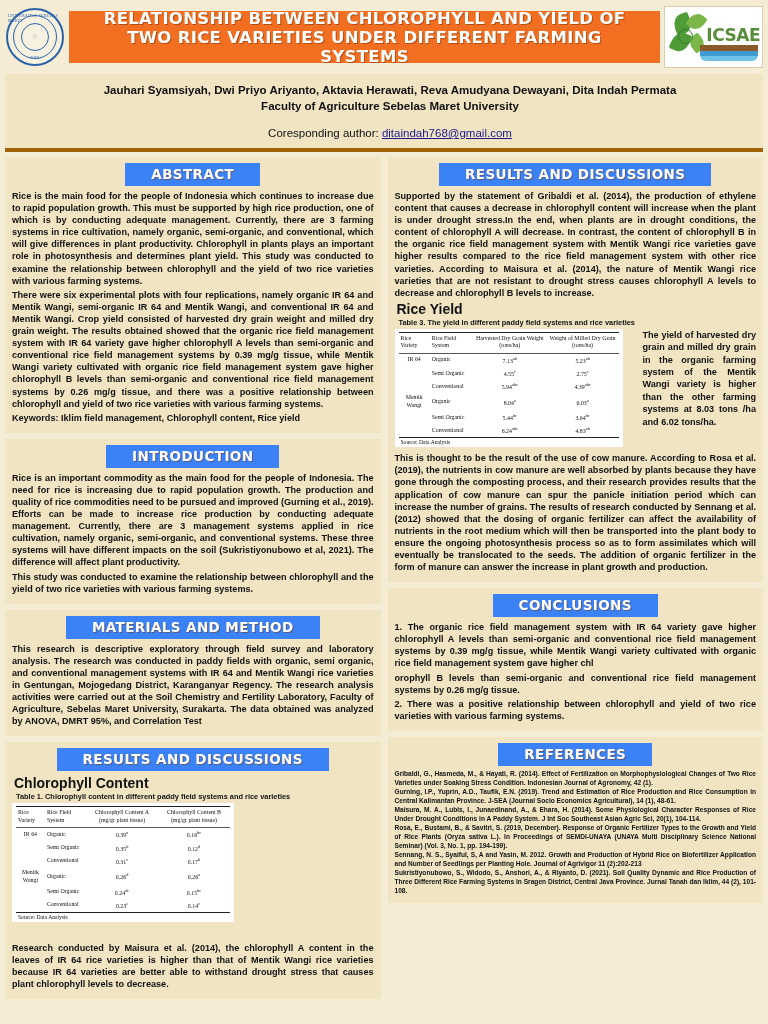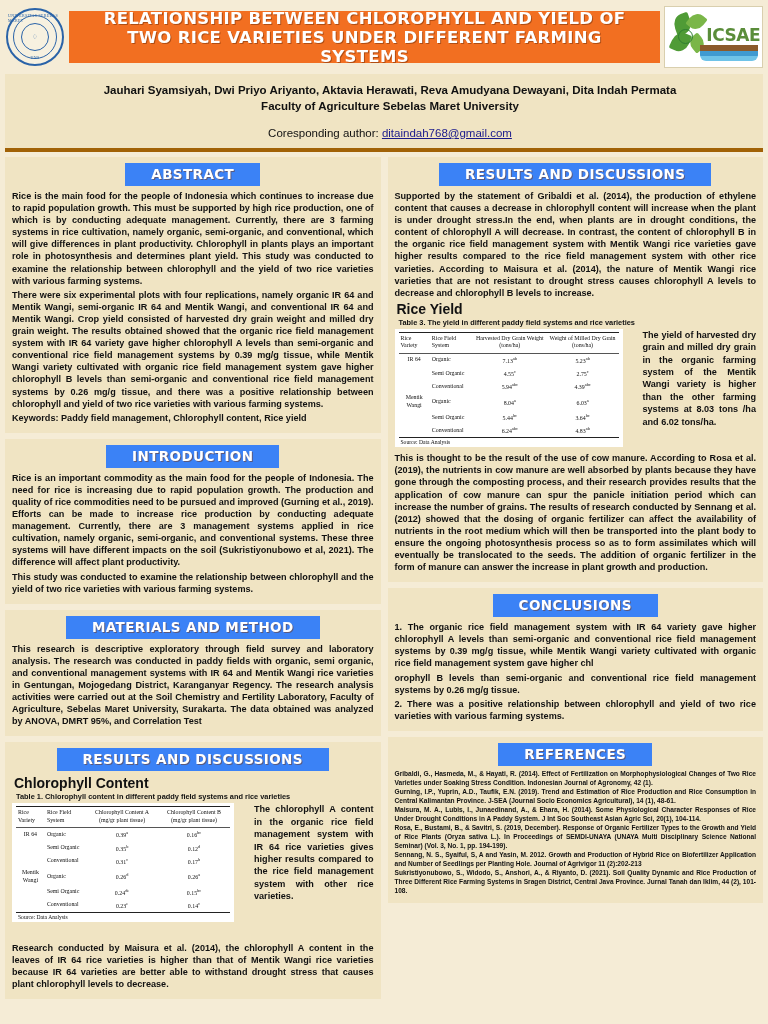"Keywords: Paddy field management," p.body { text: Paddy -> Iklim }
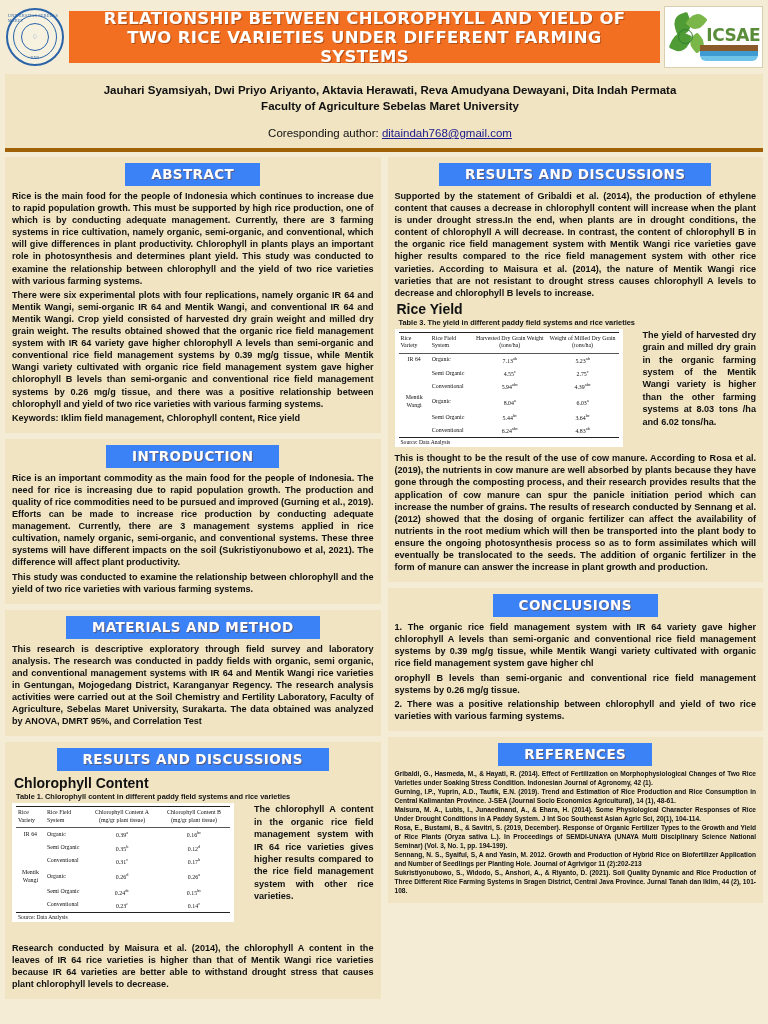"The chlorophyll A content in" div.sidepara { html: <div>The chlorophyll A content in the organic rice field management system with IR 64 rice varieties gives higher results compared to the rice field management system with other rice varieties.</div> -> none }
